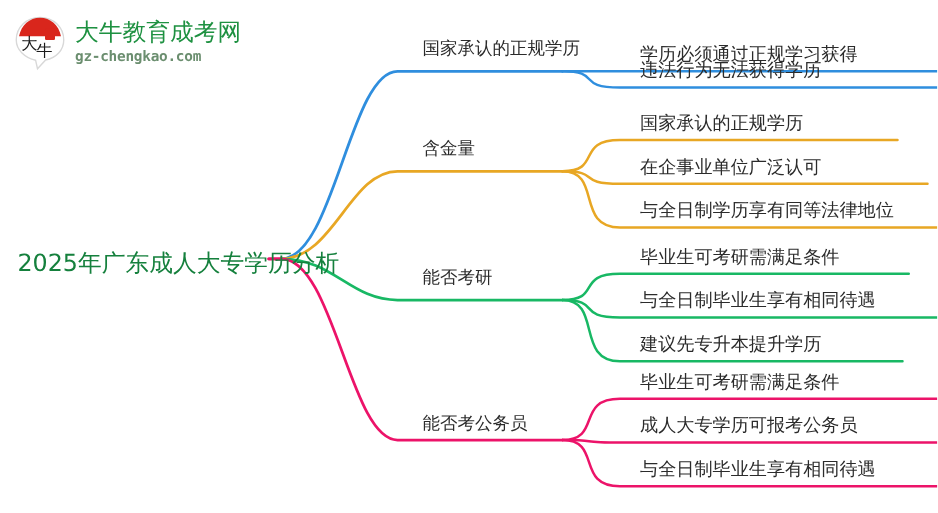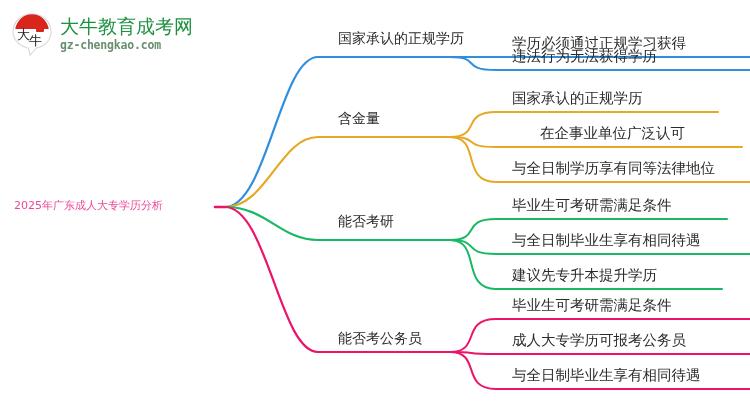"在企事业单位广泛认可" div.node-label { left: 540px -> 512px }
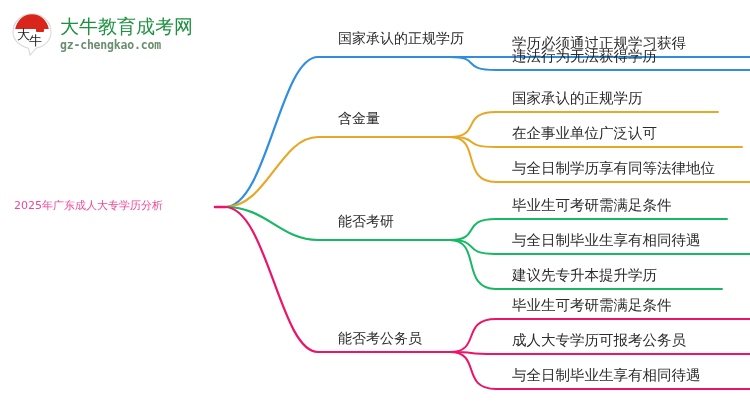"2025年广东成人大专学历分析" .root-label { color: #ec4899 -> #15803d; font-size: 11px -> 19px }
